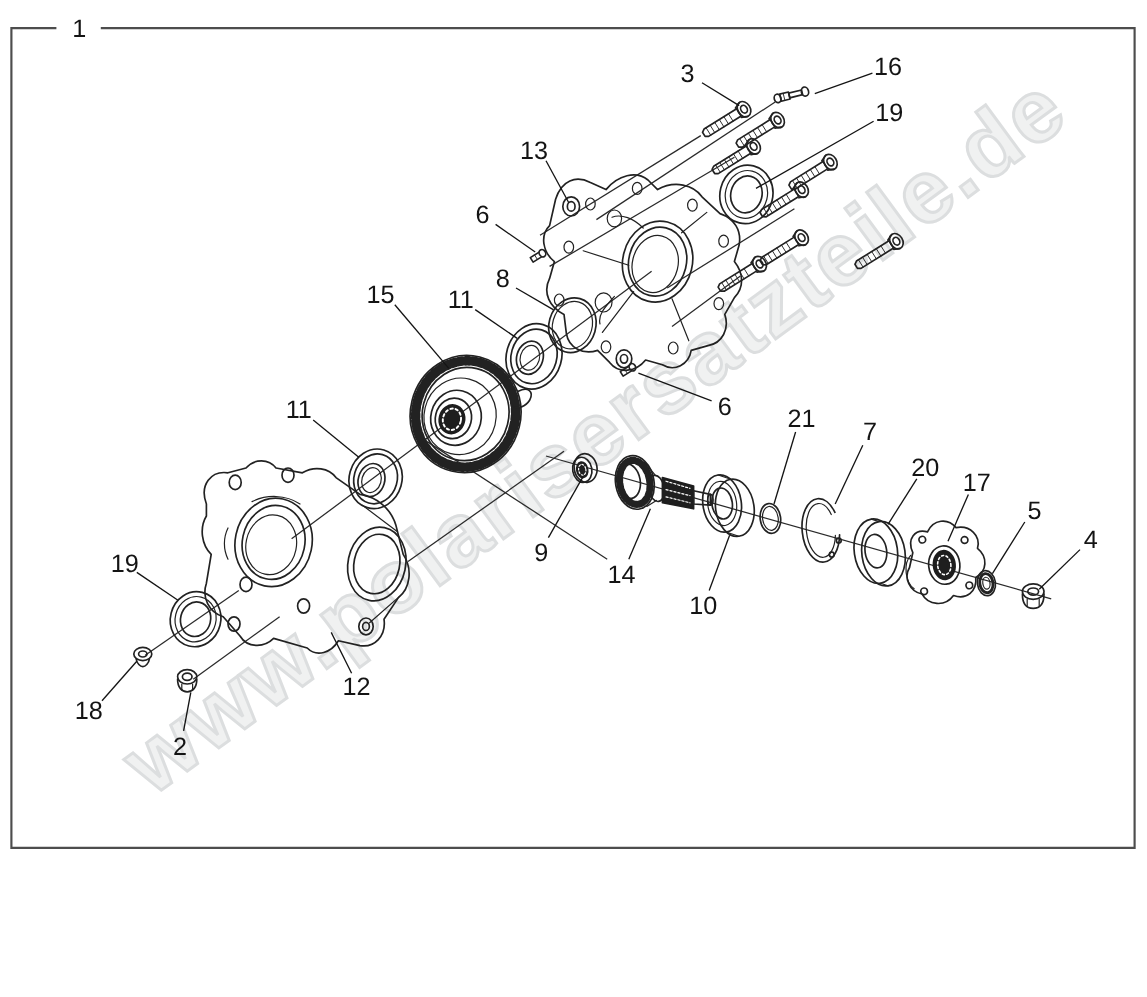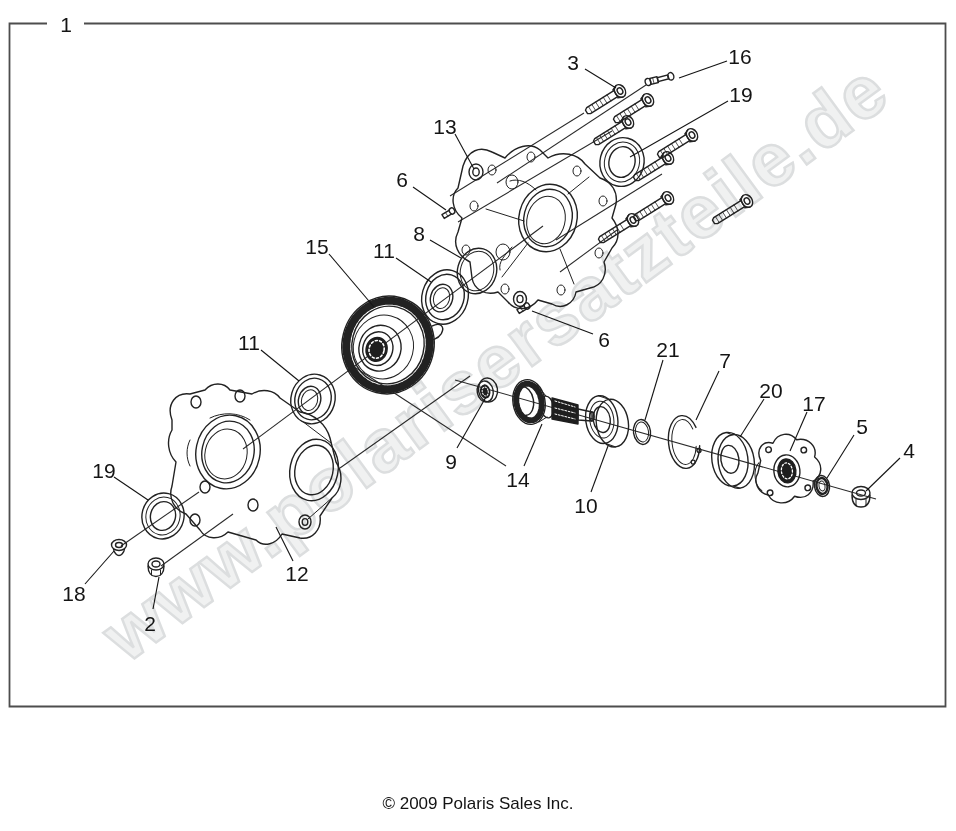"© 2009 Polaris Sales Inc." div.copyright { html: <div>© 2009 Polaris Sales Inc.</div> -> none }
